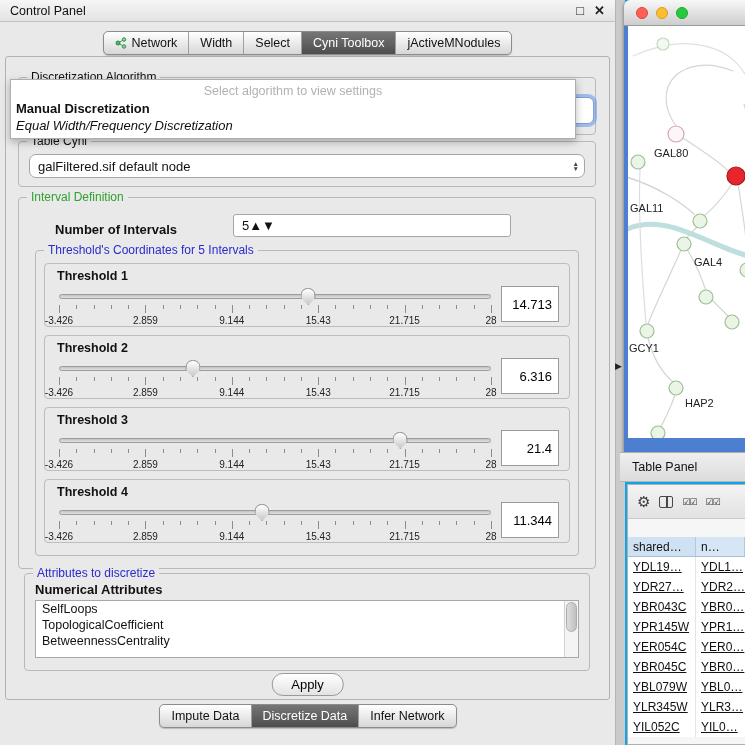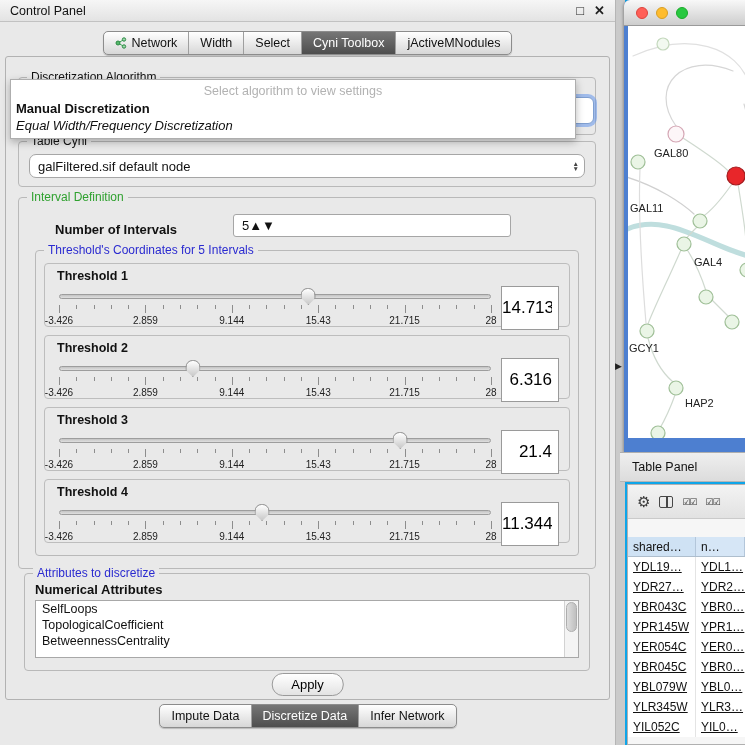"14.713" .th-value { font-size: 17px -> 13px; height: 44px -> 36px }
